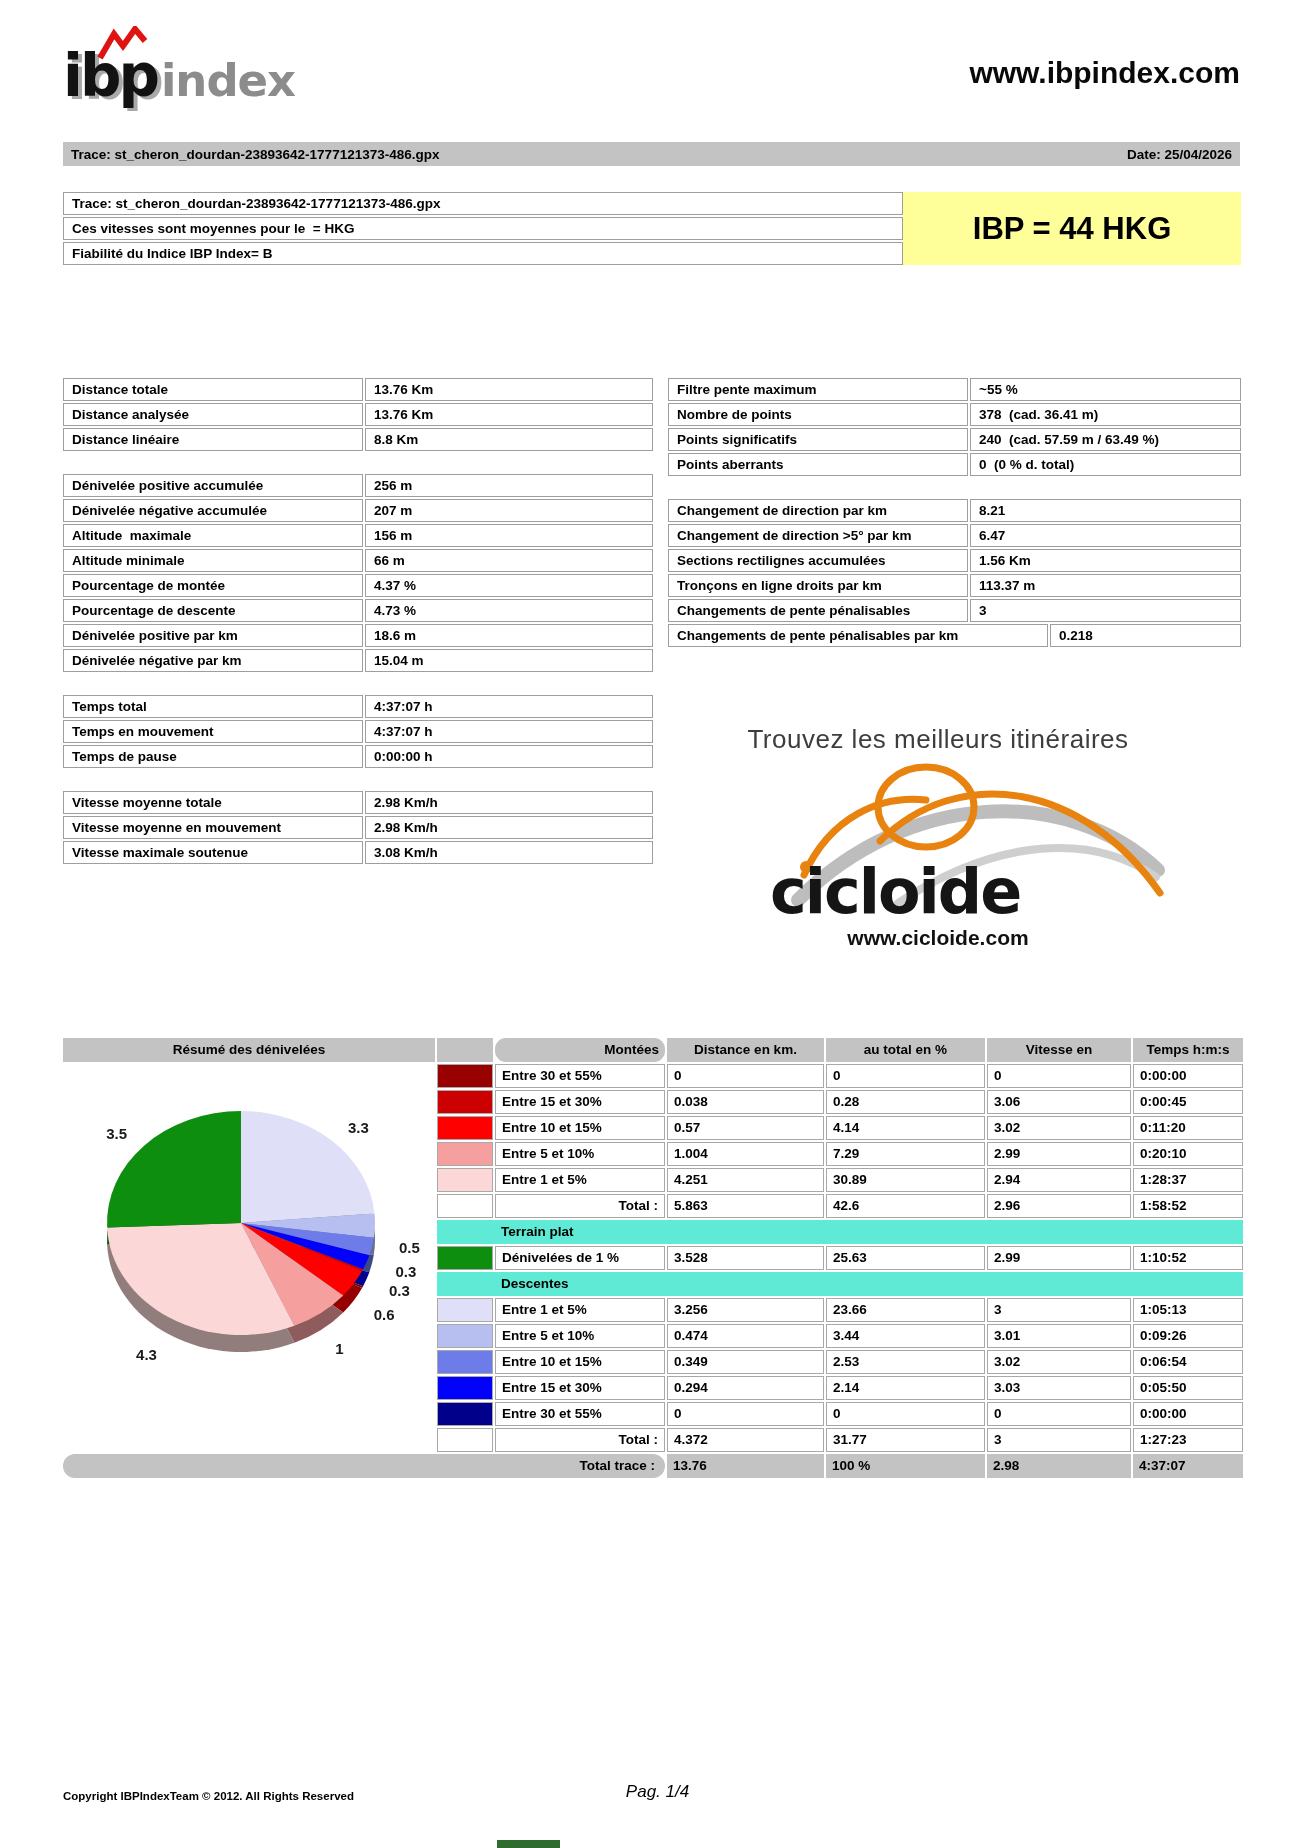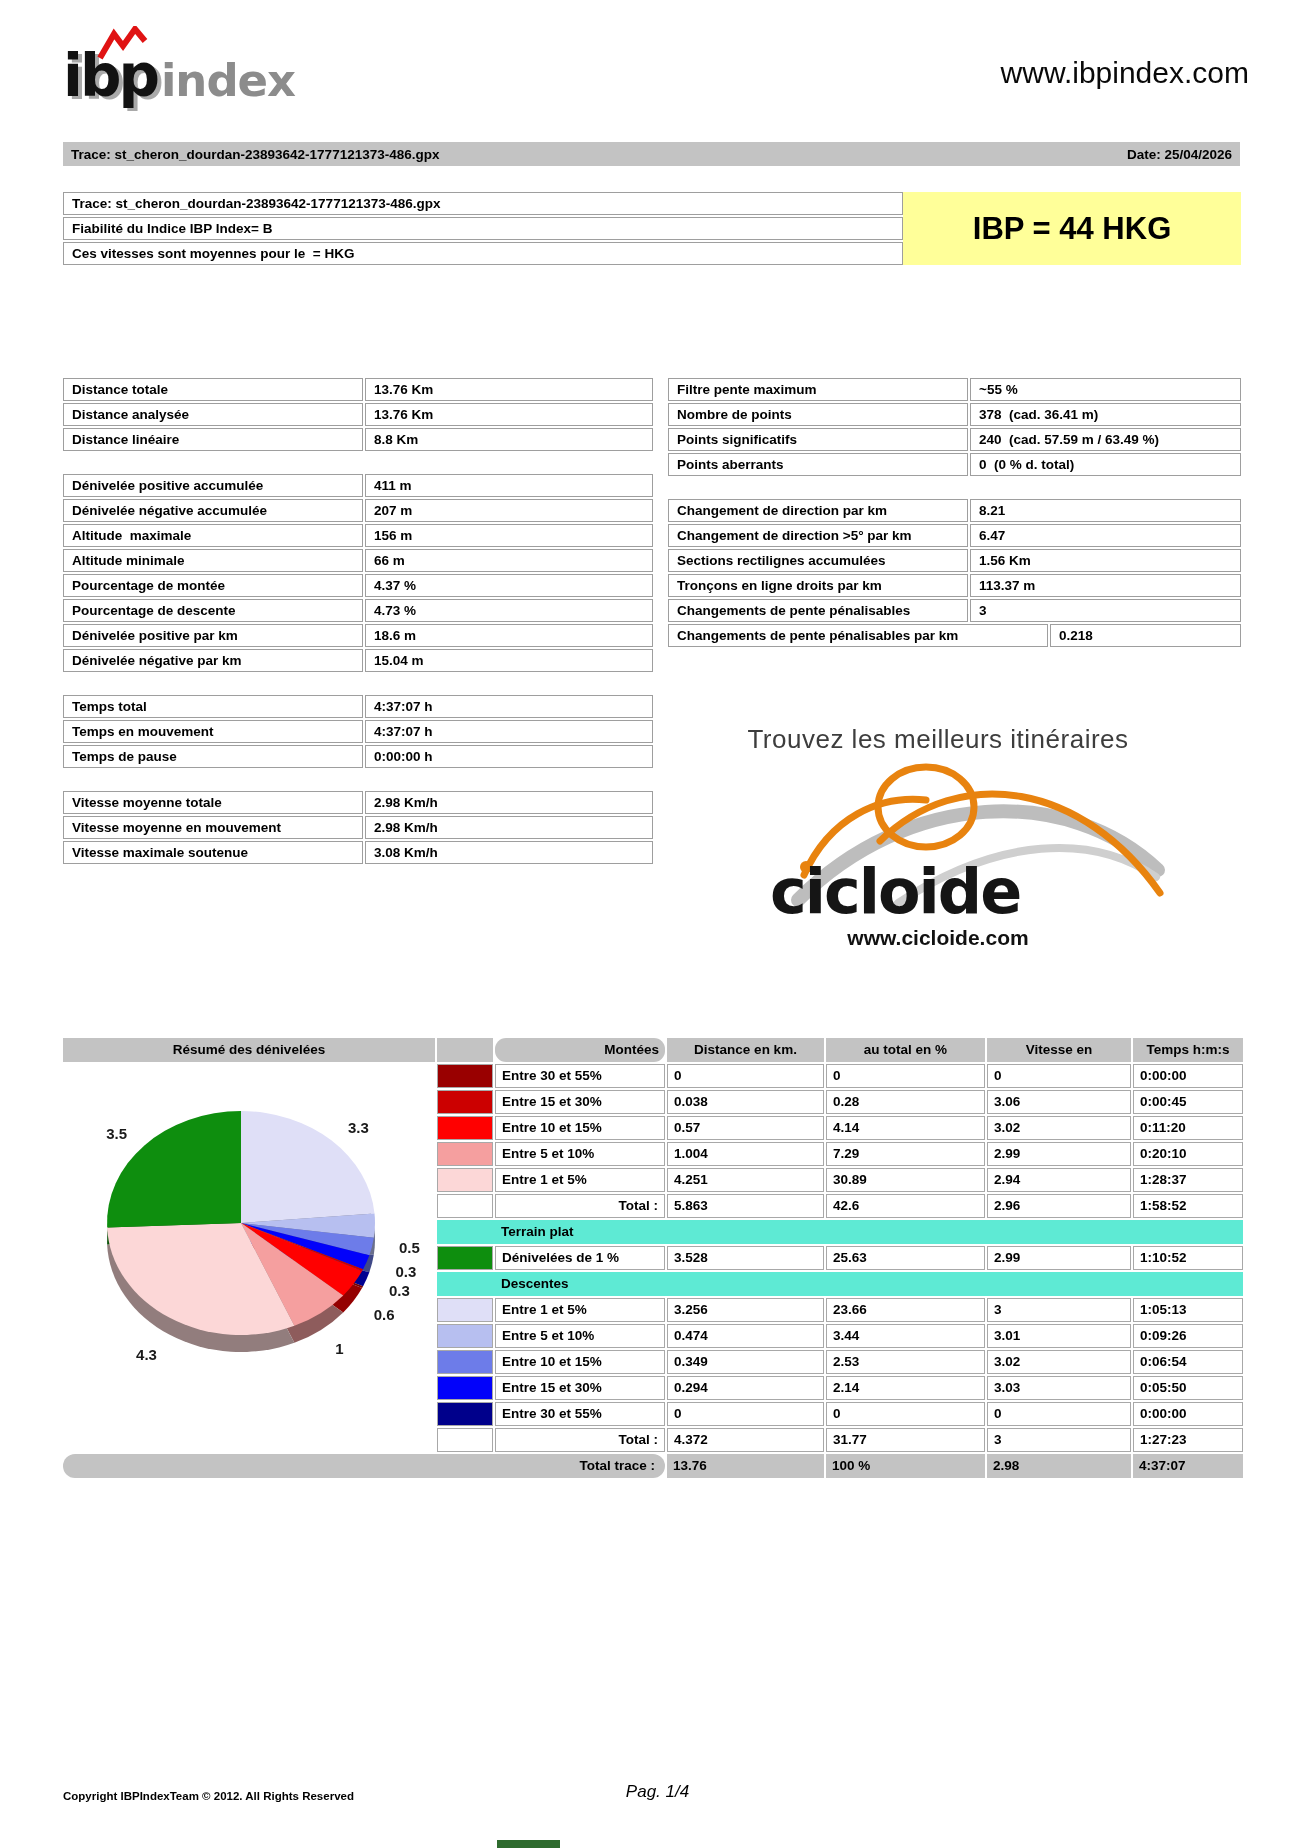"www.ibpindex.com" .site-url { font-weight: normal -> bold; right: 66px -> 75px }
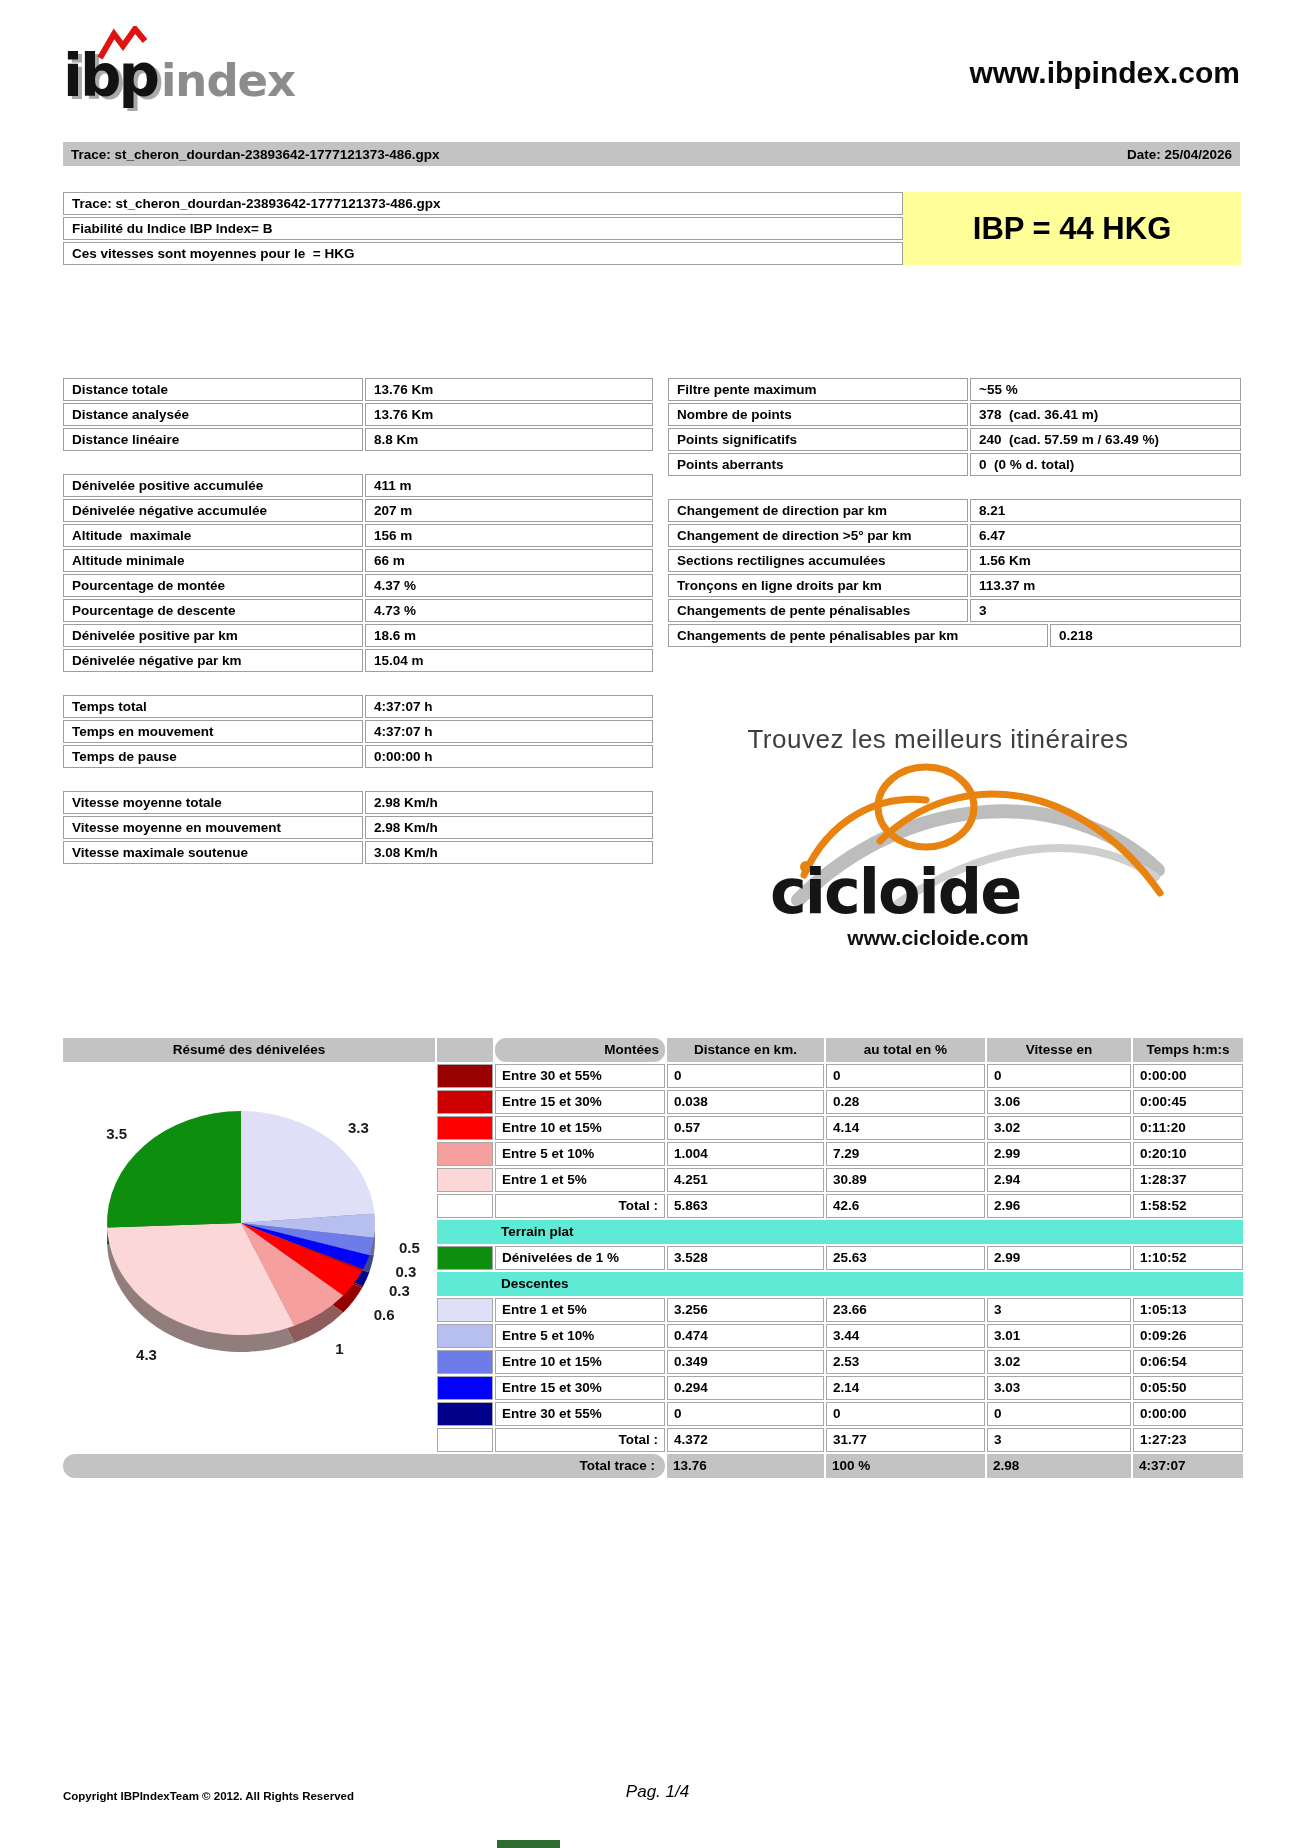"Fiabilité du Indice IBP Index=" div.summary-row { order: before "Ces vitesses sont moyennes pour" -> after "Ces vitesses sont moyennes pour" }
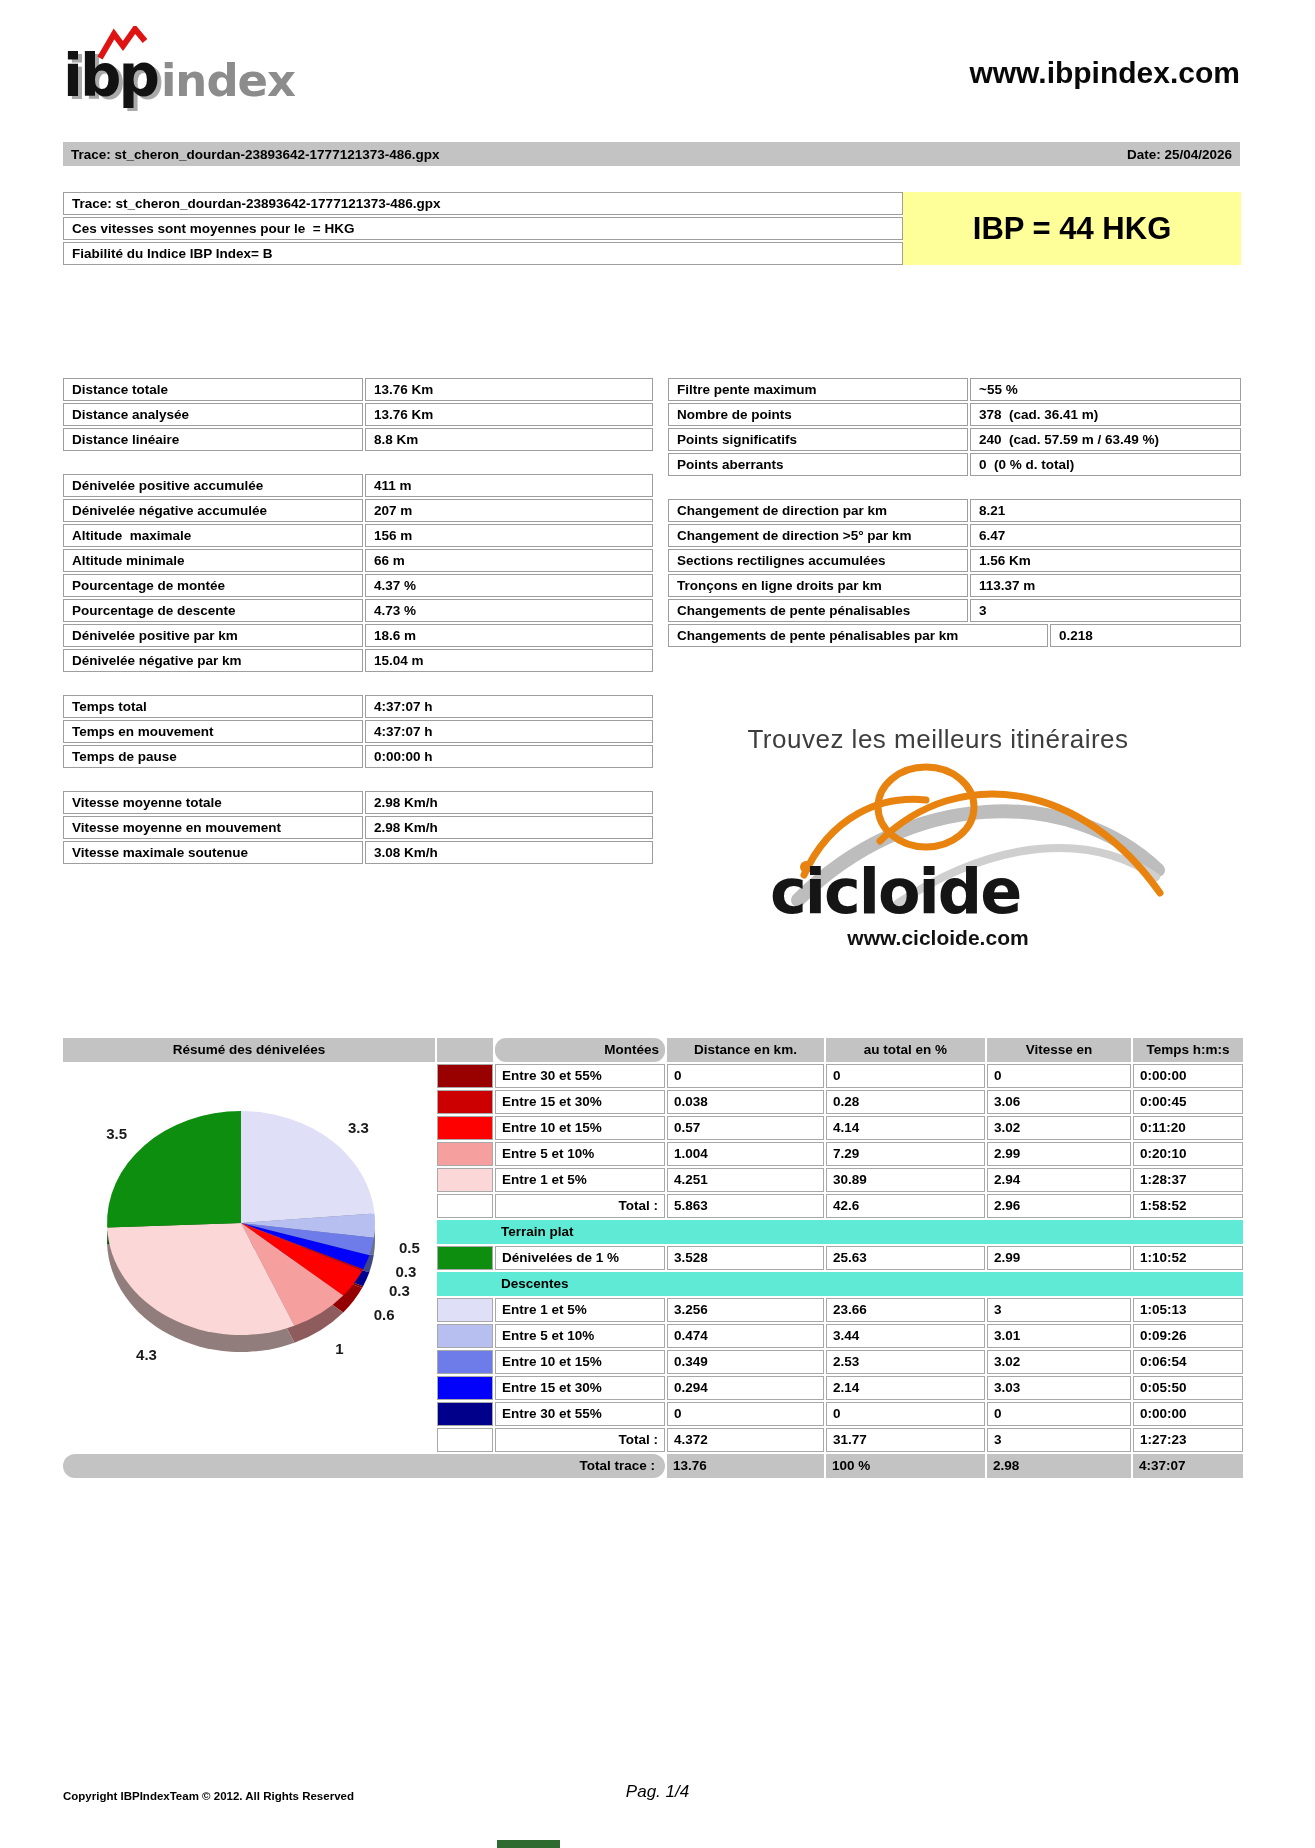"411 m" div.stat-value { text: 411 -> 256 }
